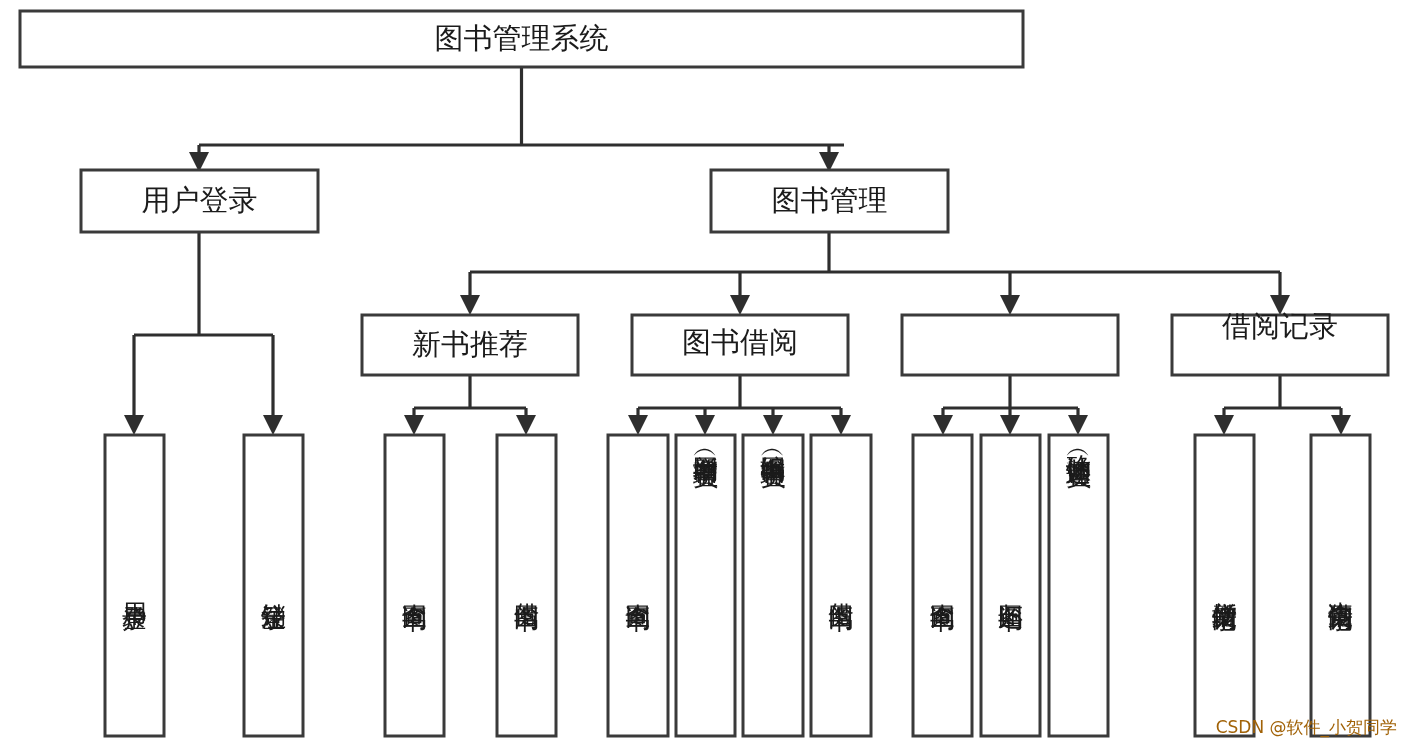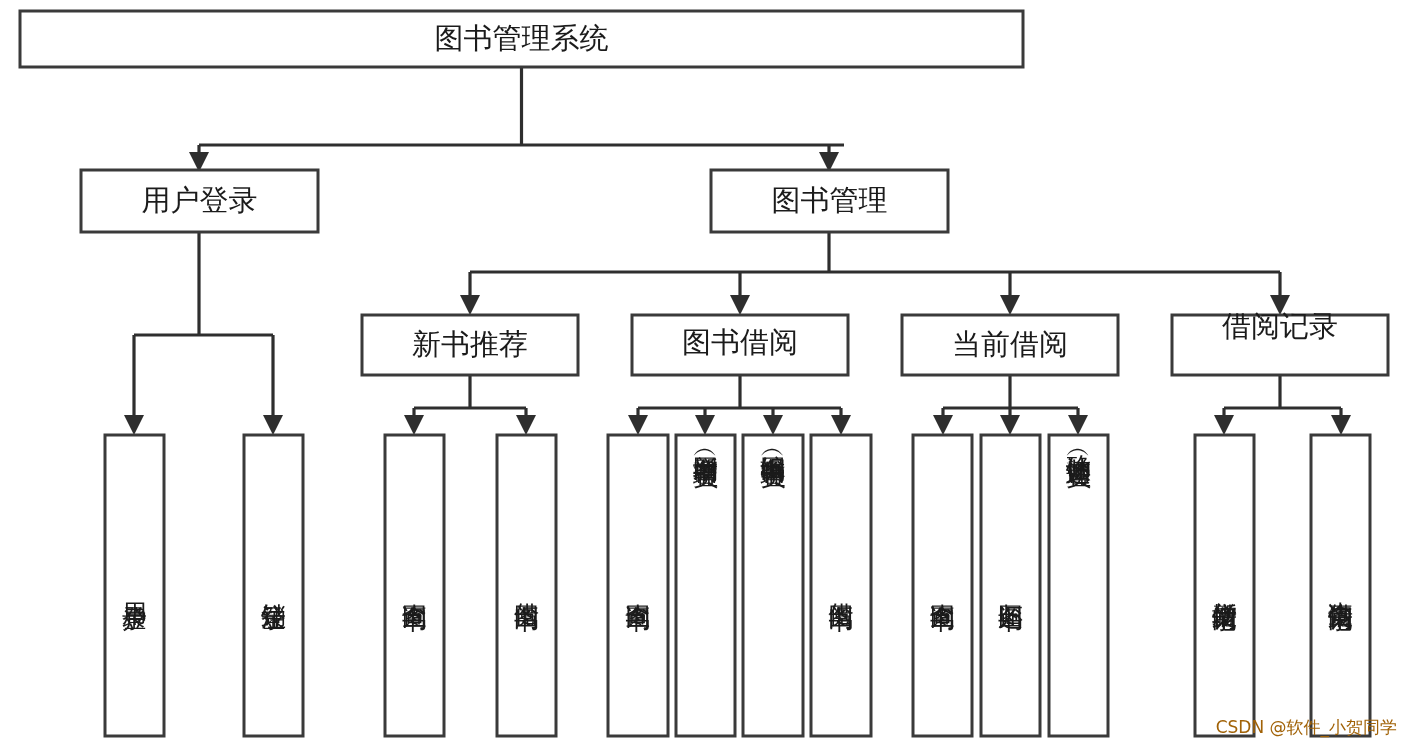"当前借阅" div.hlabel-wrap { html: <div> <span>当前借阅</span> </div> -> none }
